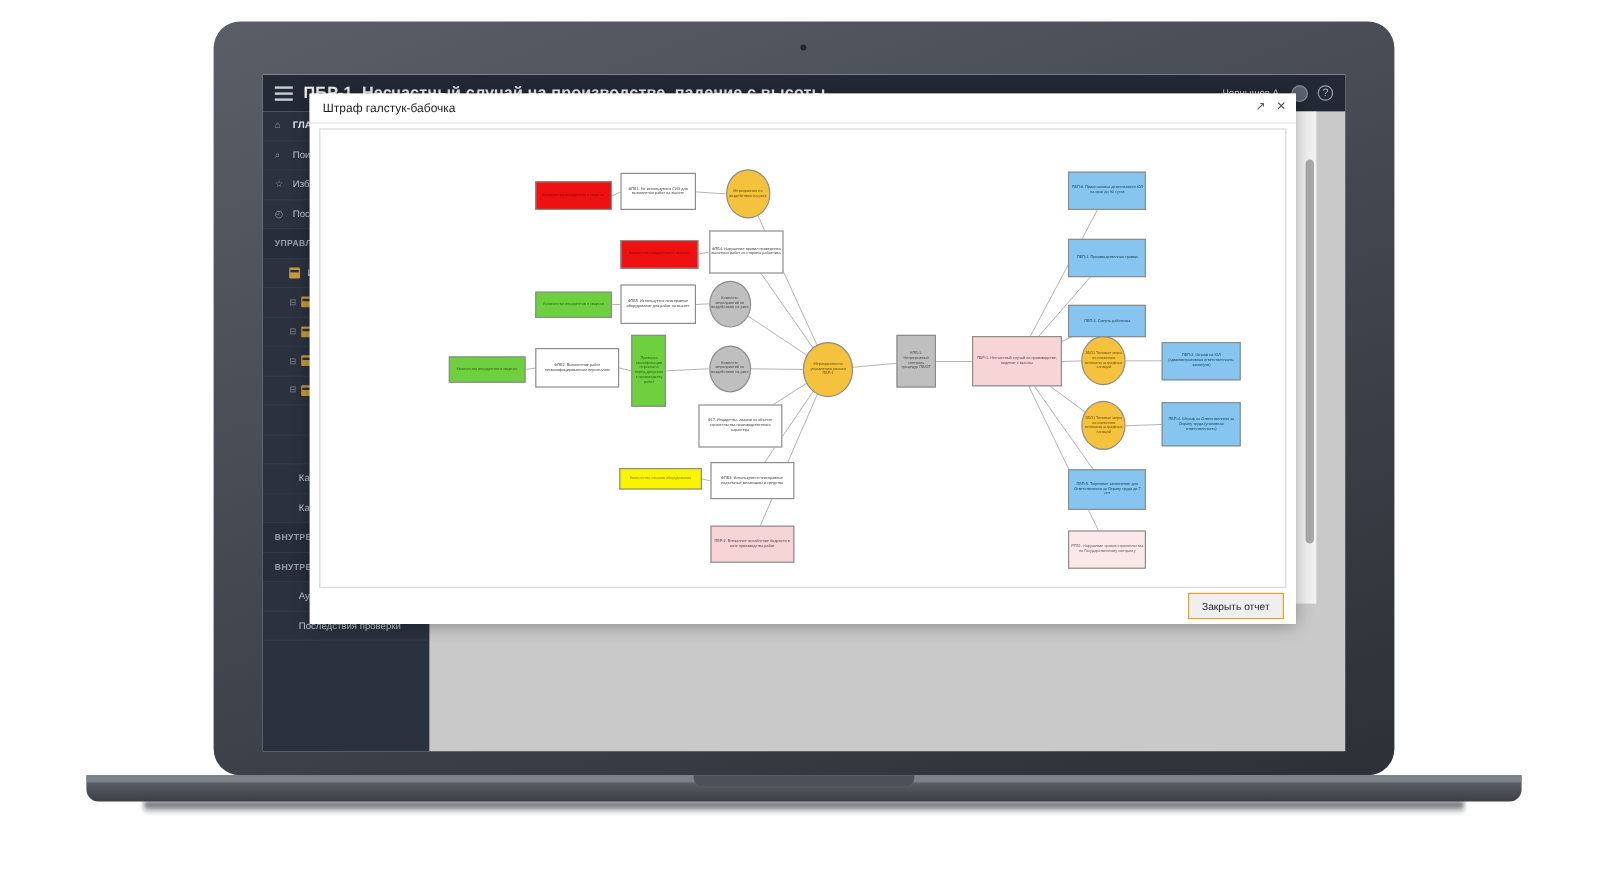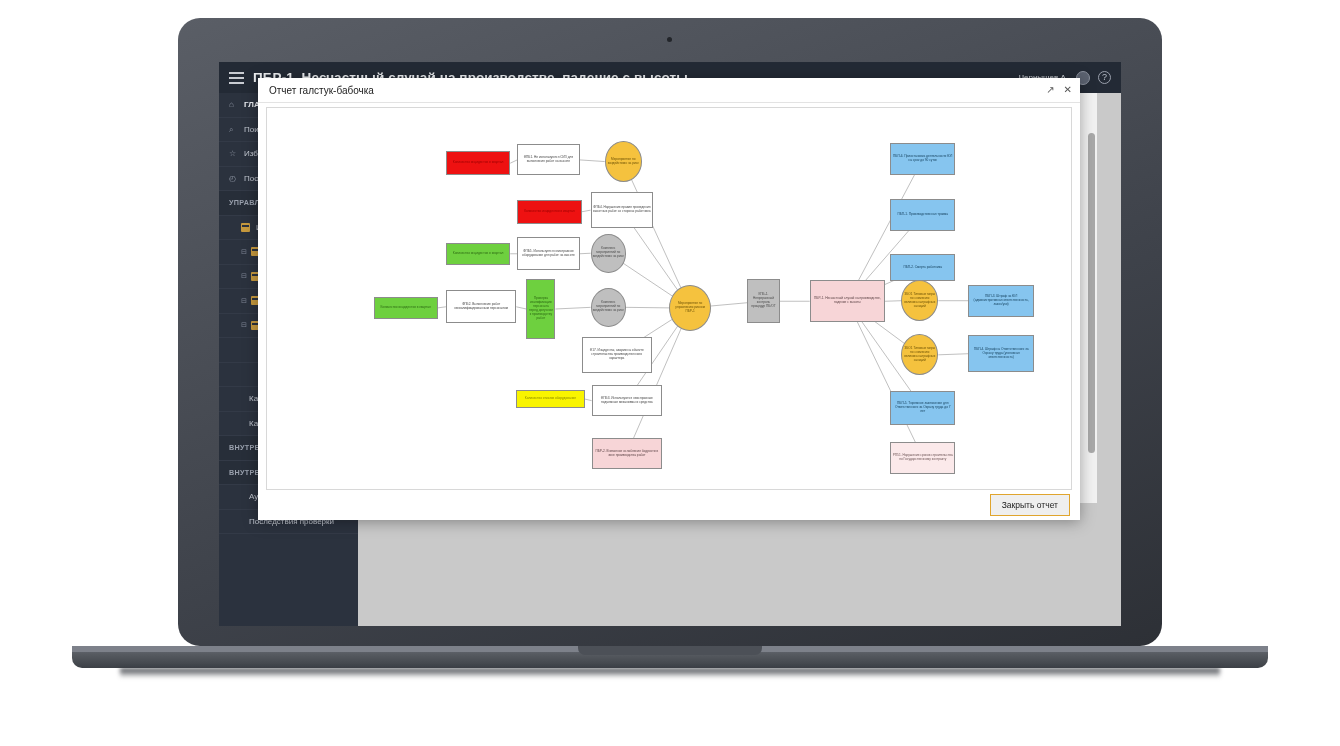"Отчет галстук-бабочка" div { text: Отчет -> Штраф }
